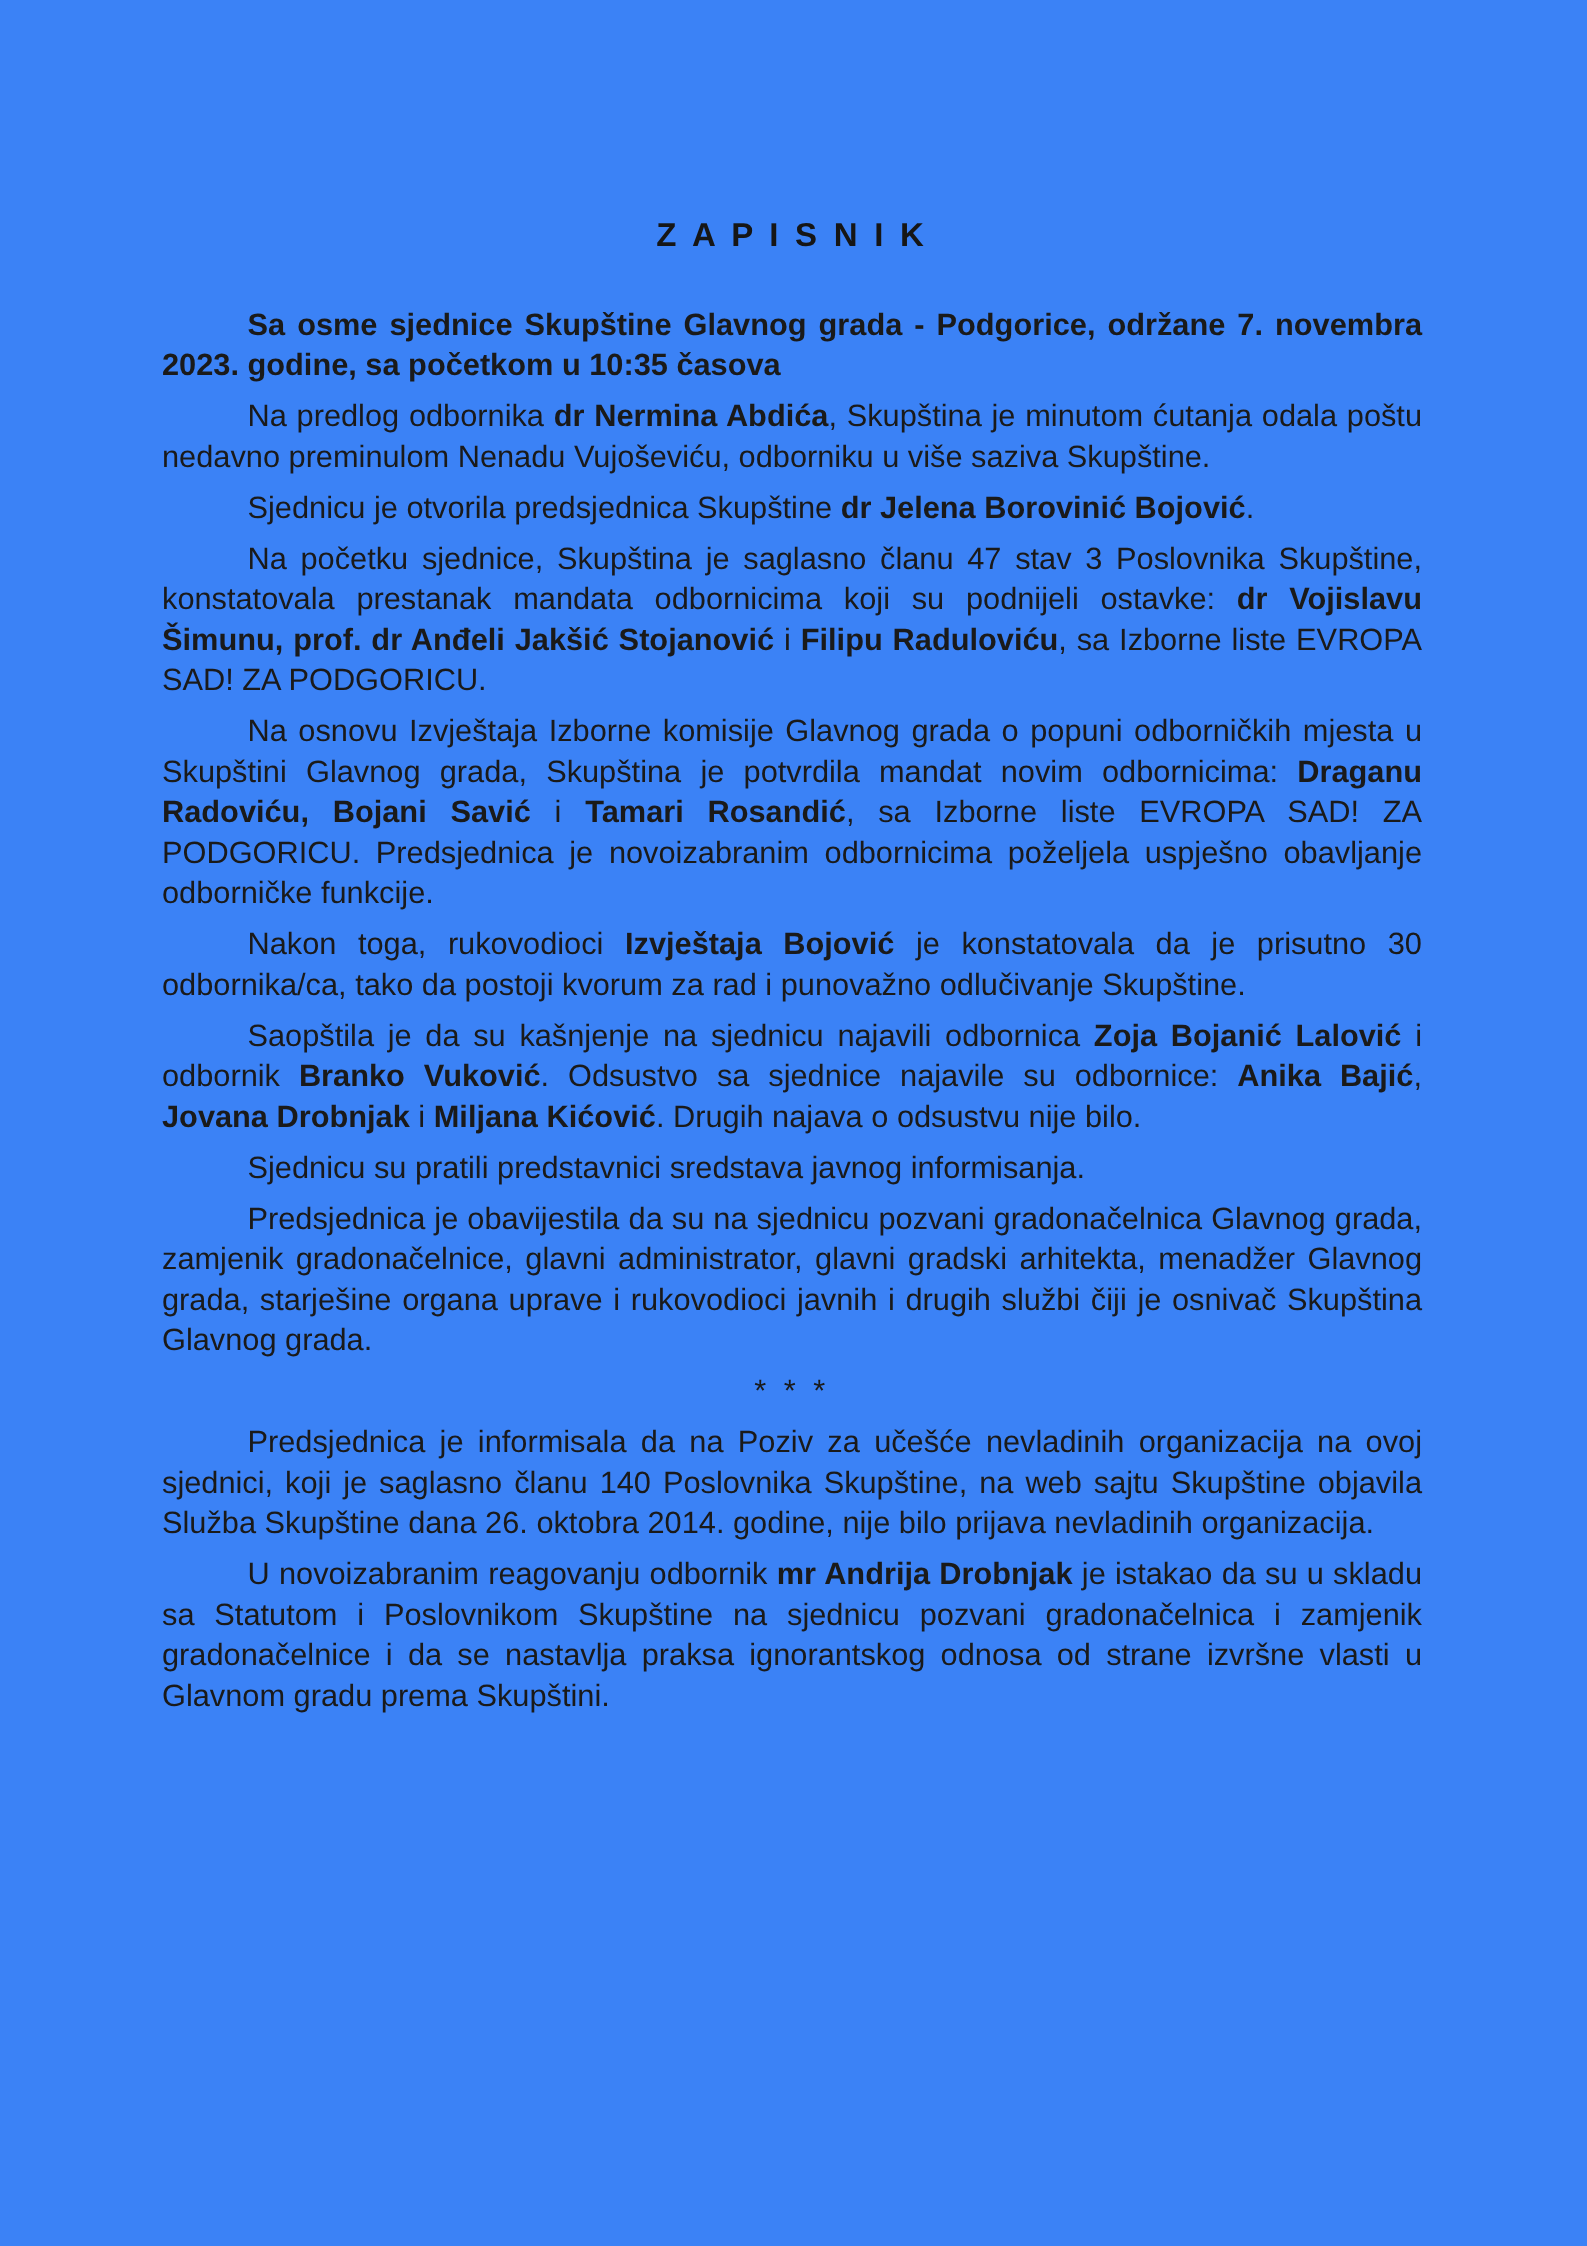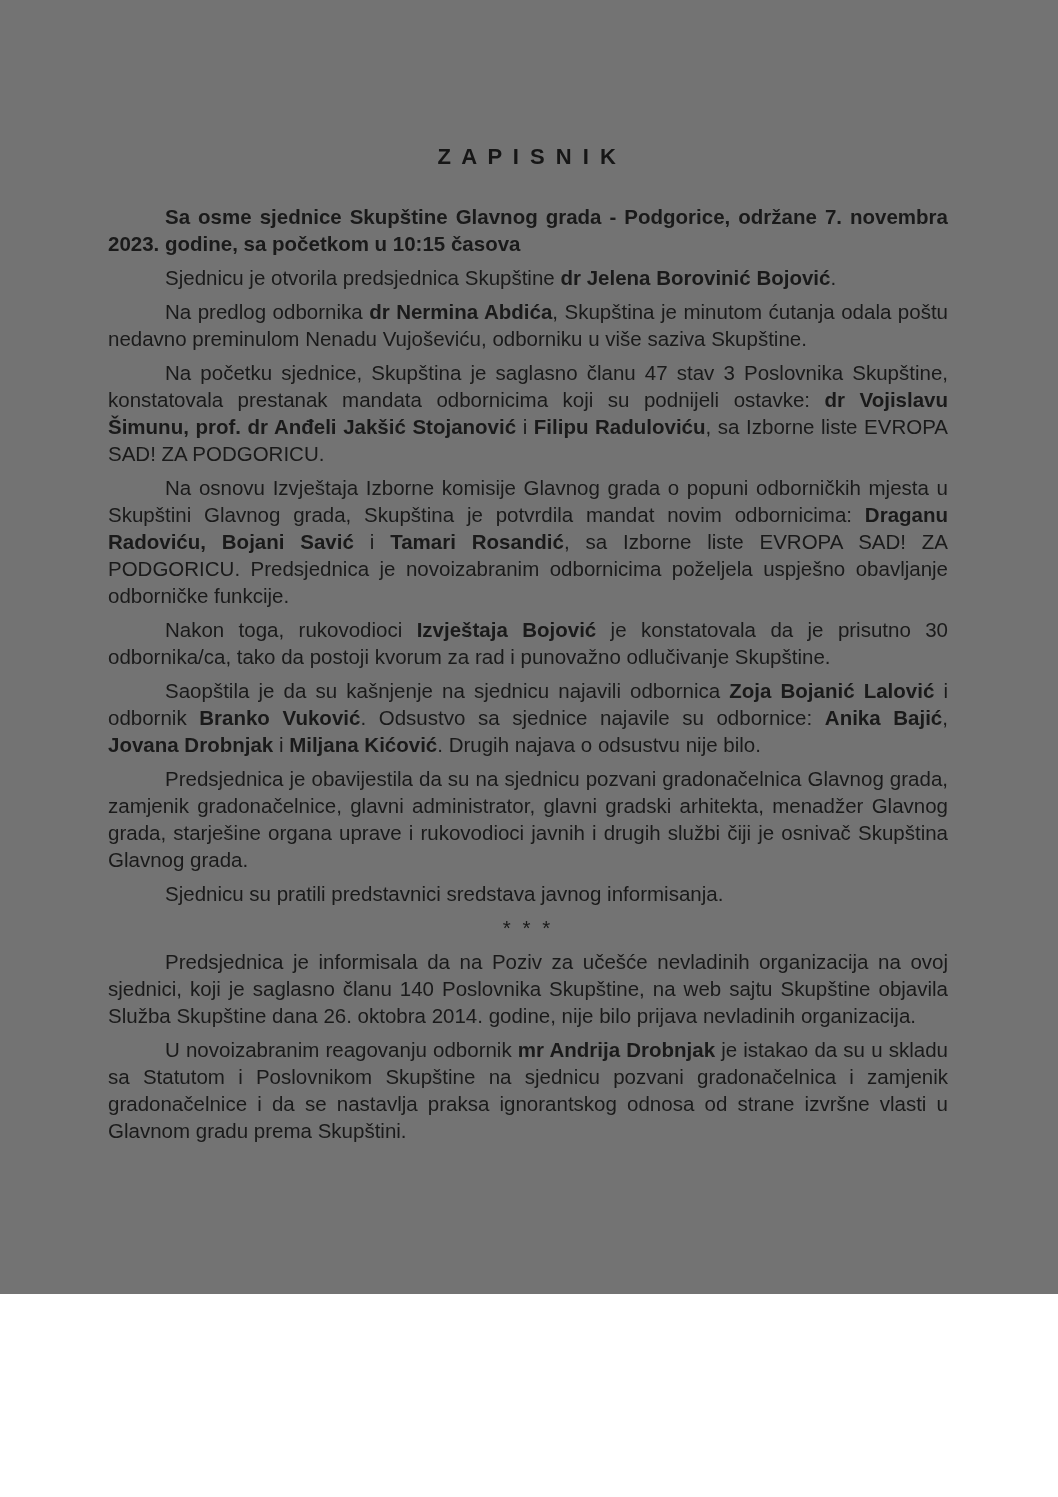"Z A P I S" .page { background: #737373 -> #3b82f6; height: 1294px -> 1497px }
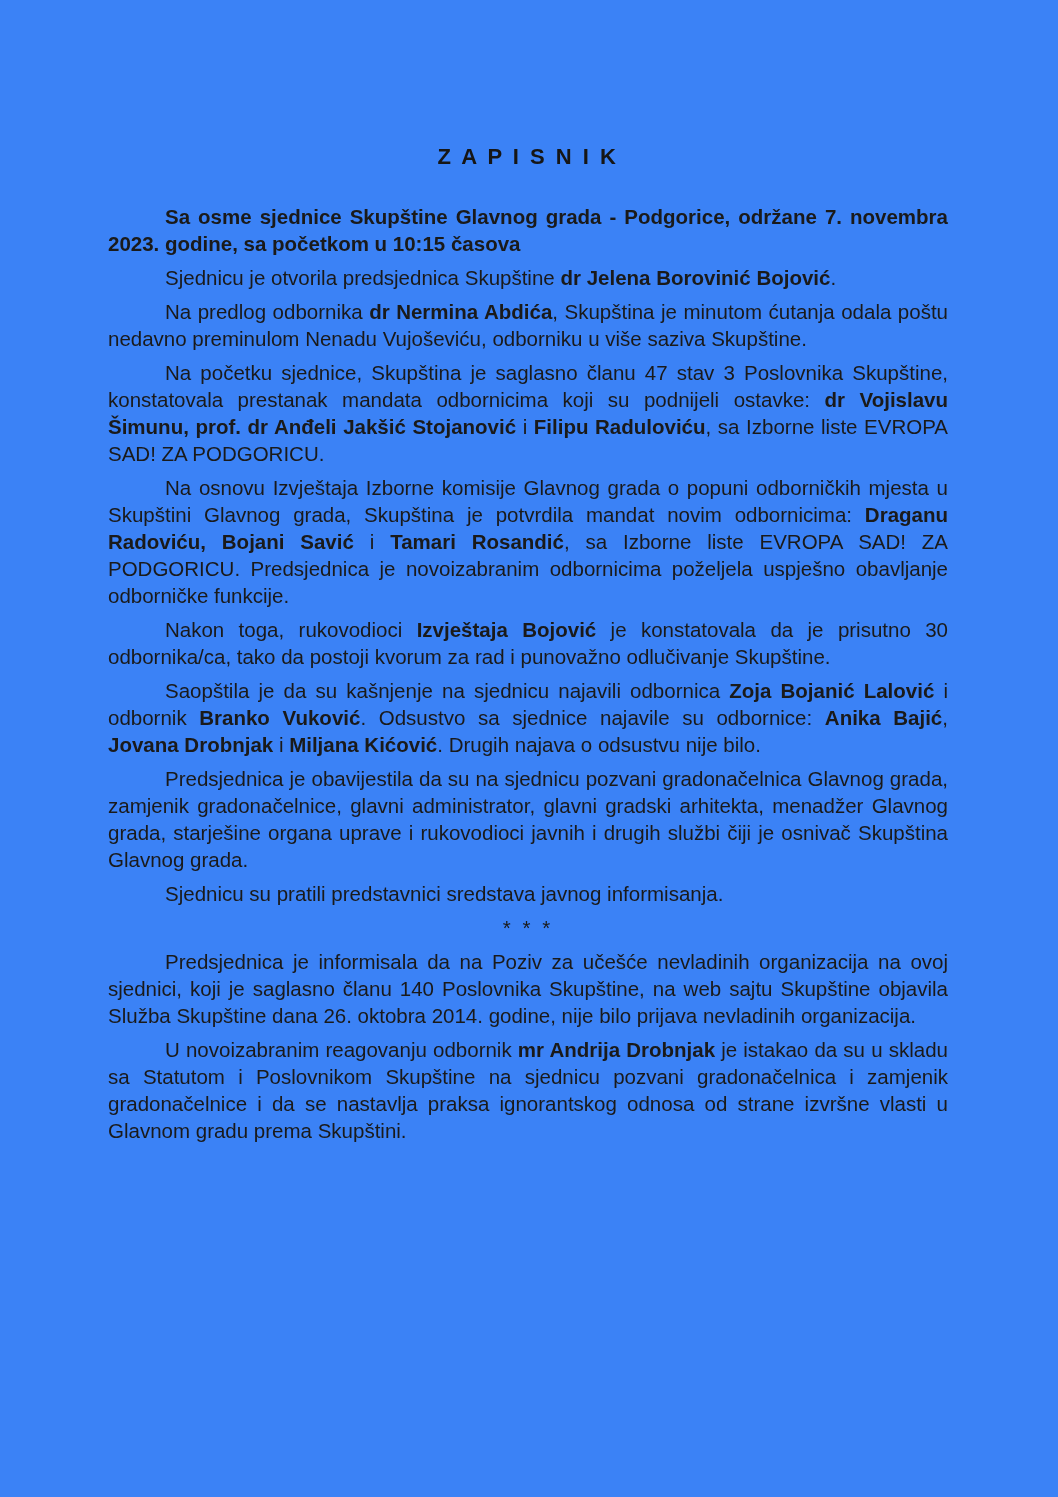"Sa osme sjednice Skupštine Glavnog" span.bold { text: 10:15 -> 10:35 }
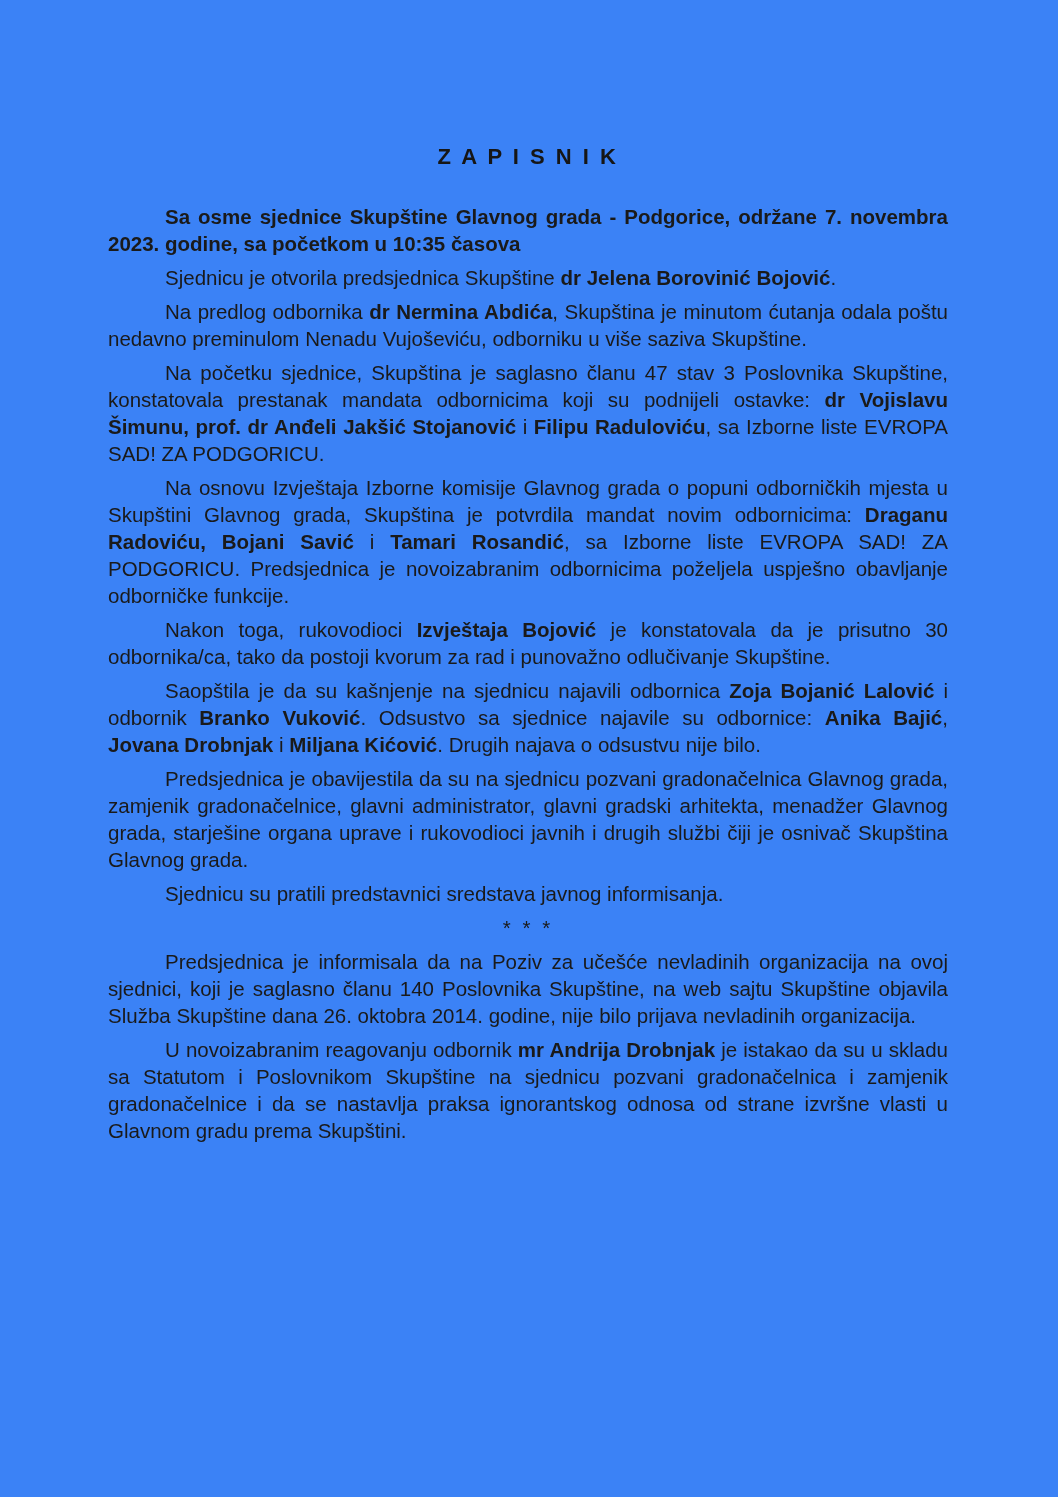"Sjednicu je otvorila predsjednica" p.para { order: before "Na predlog odbornika dr Nermina" -> after "Na predlog odbornika dr Nermina" }
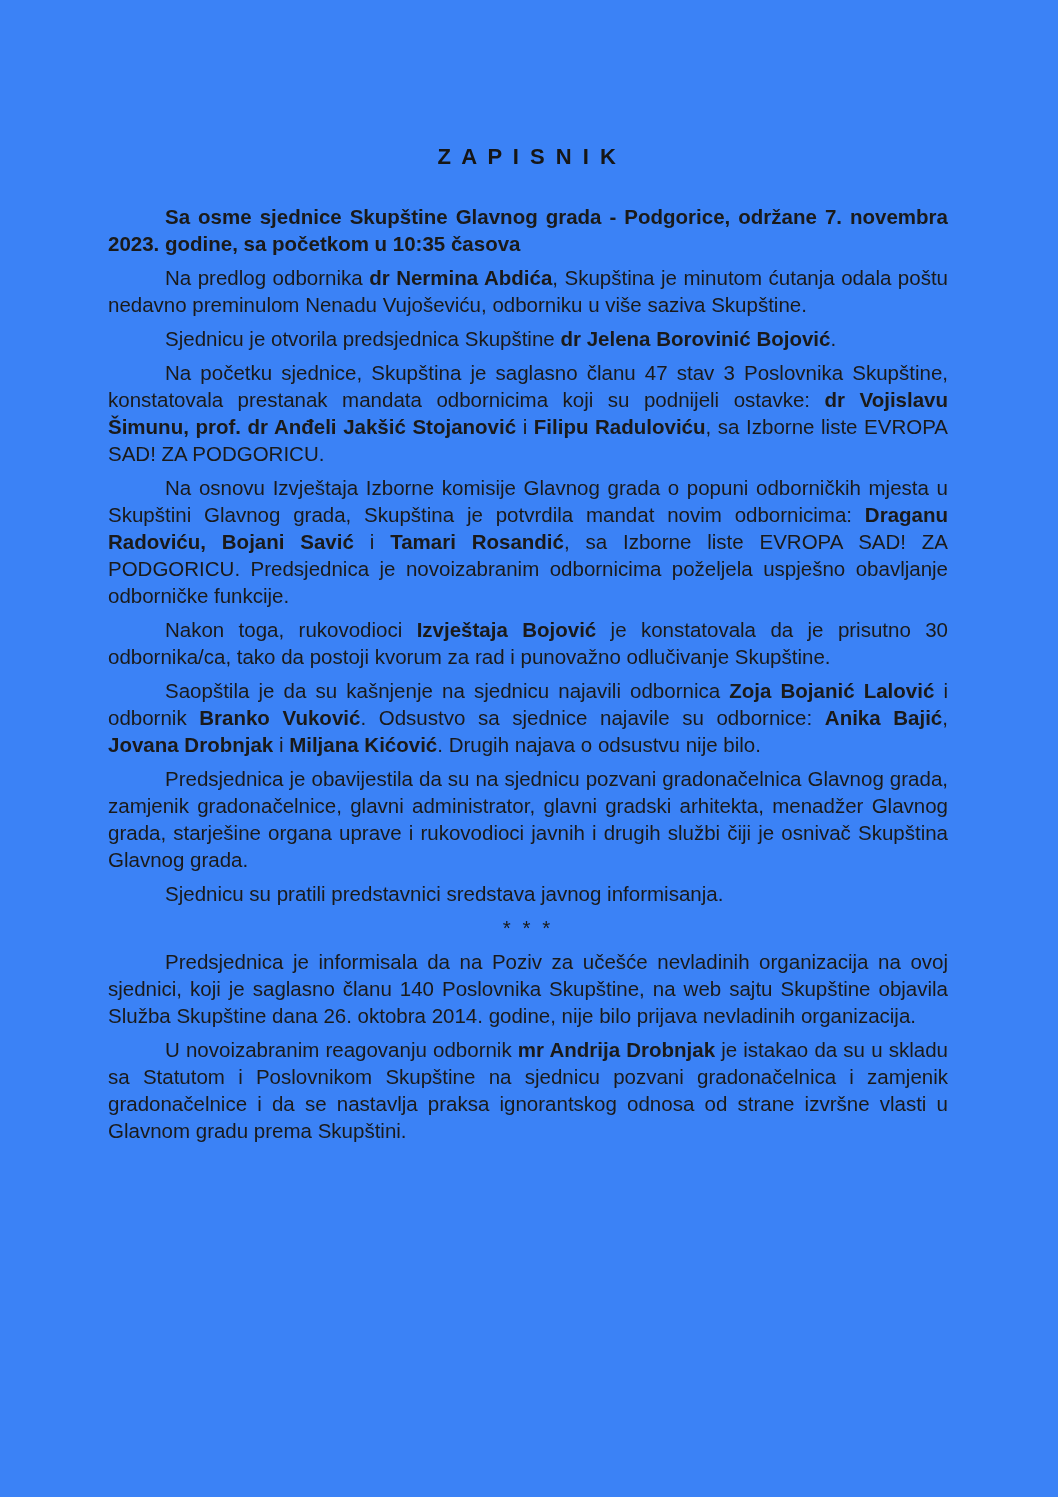"Predsjednica je obavijestila da su" p.para { order: before "Sjednicu su pratili predstavnici" -> after "Sjednicu su pratili predstavnici" }
